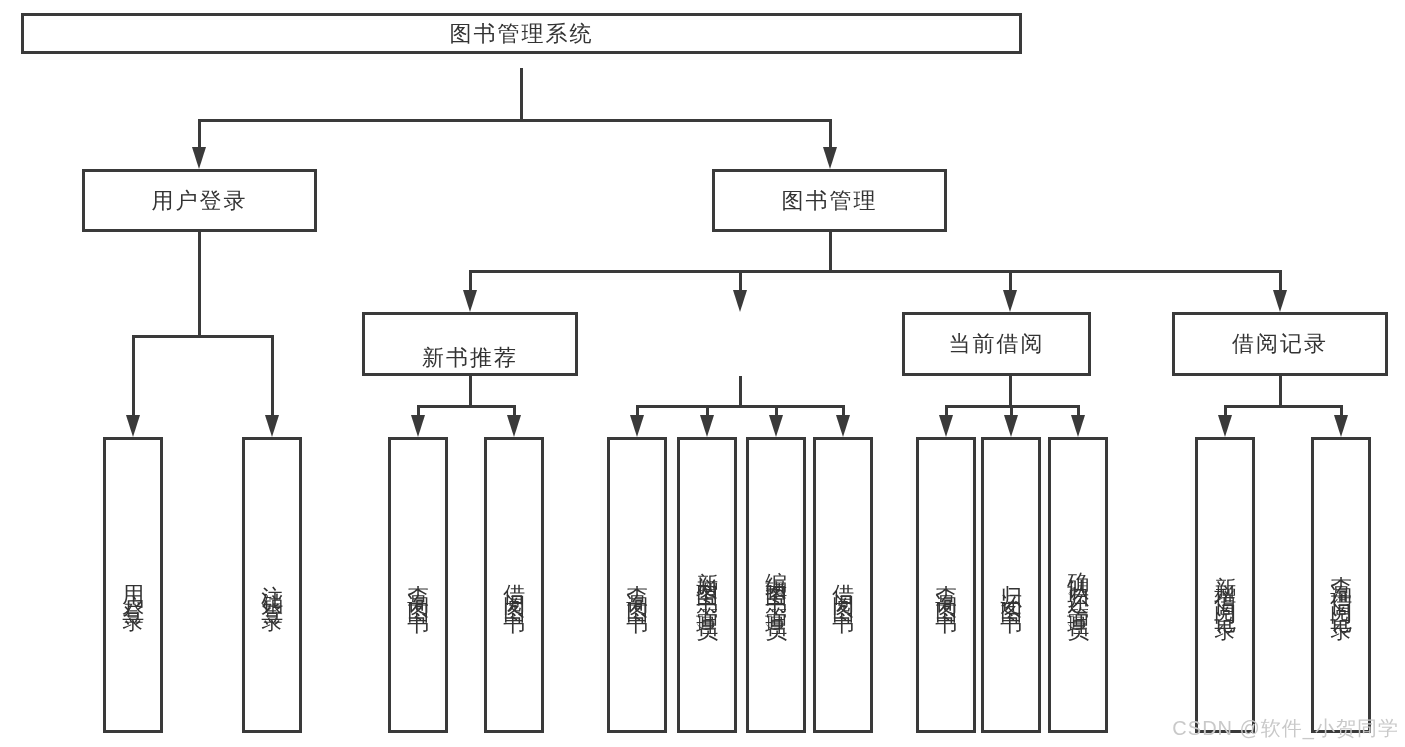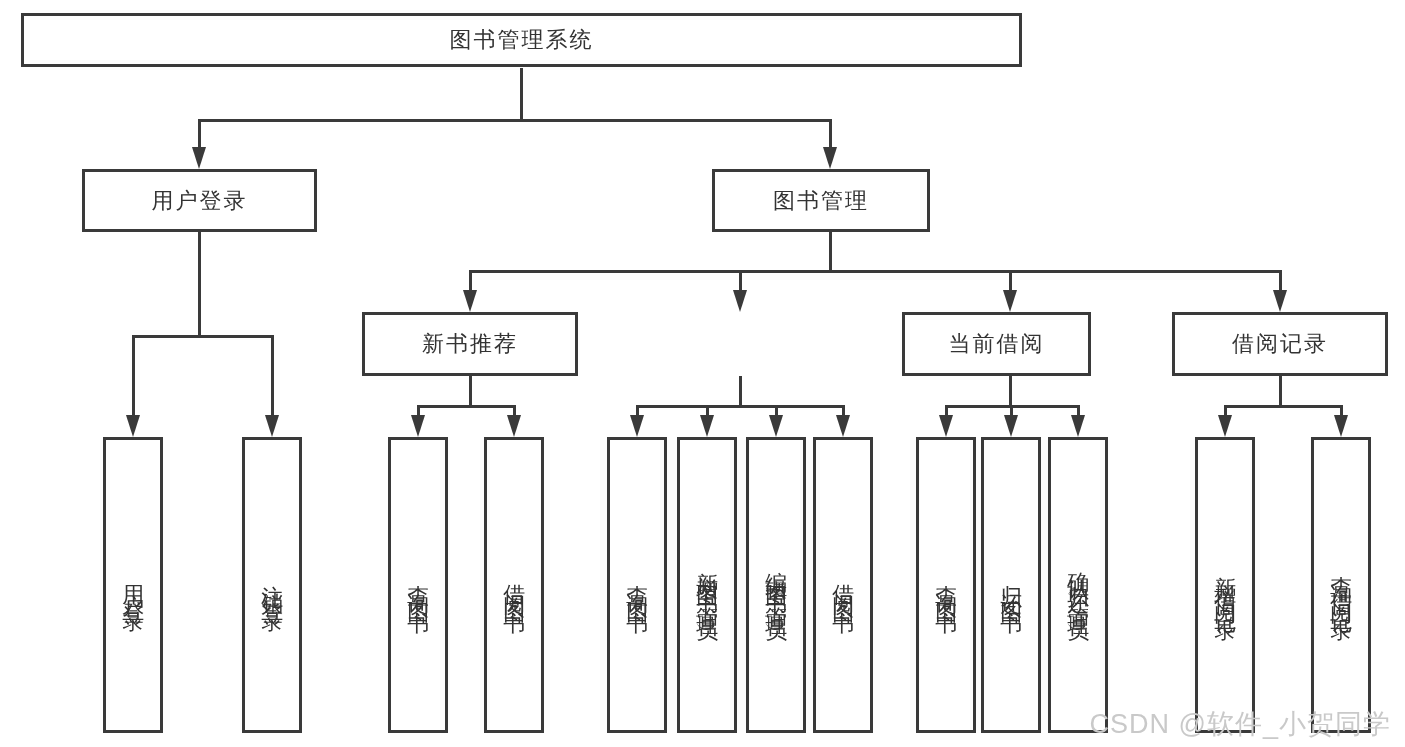"图书管理系统" div.box { height: 54px -> 41px }
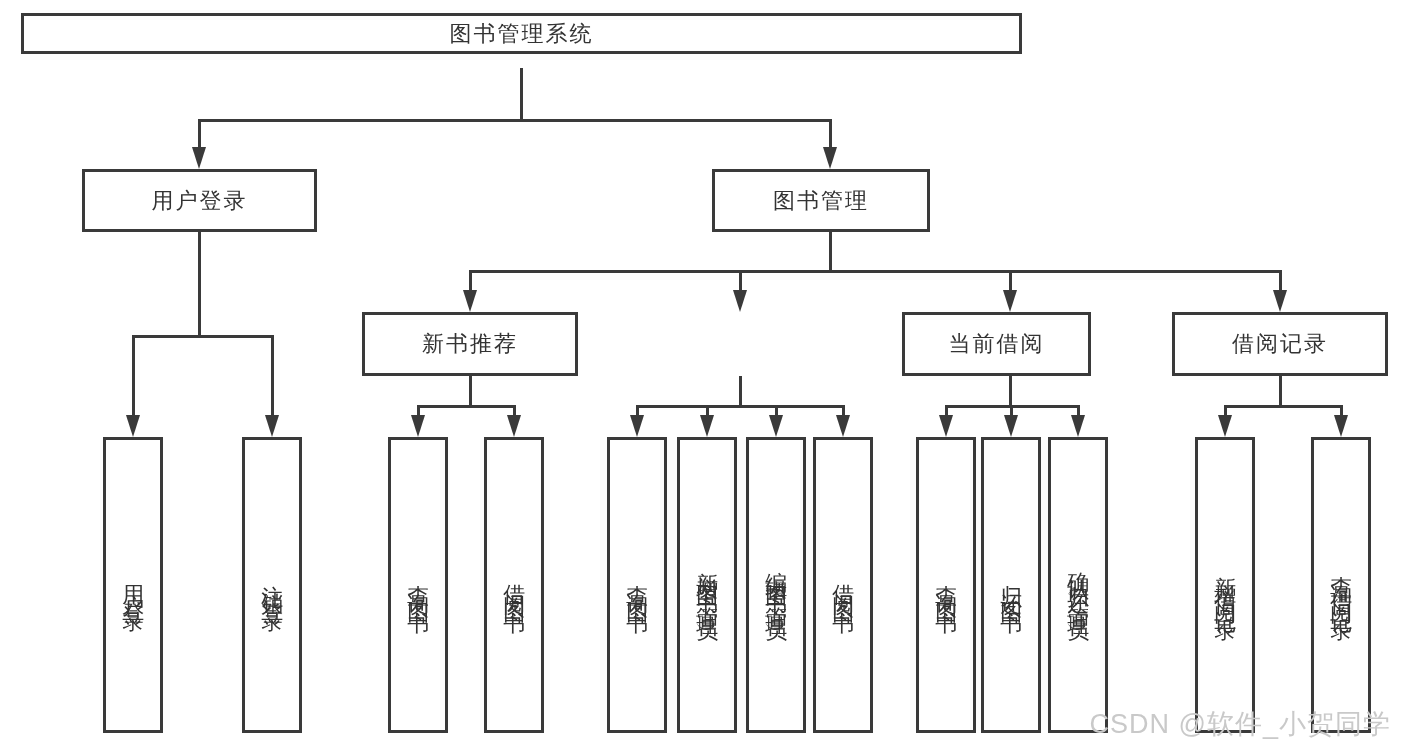"图书管理" div.box { width: 218px -> 235px }
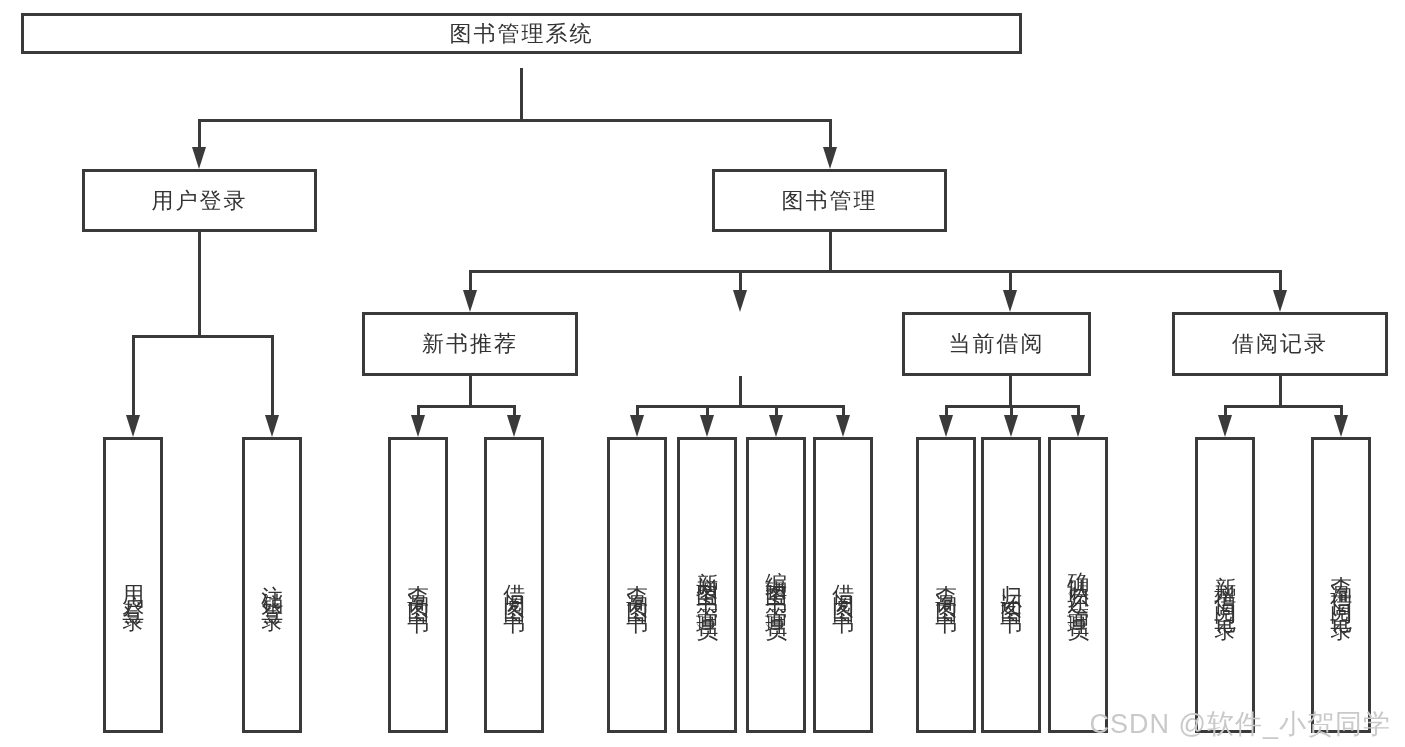"新书推荐" div.box { align-items: none -> flex-end }
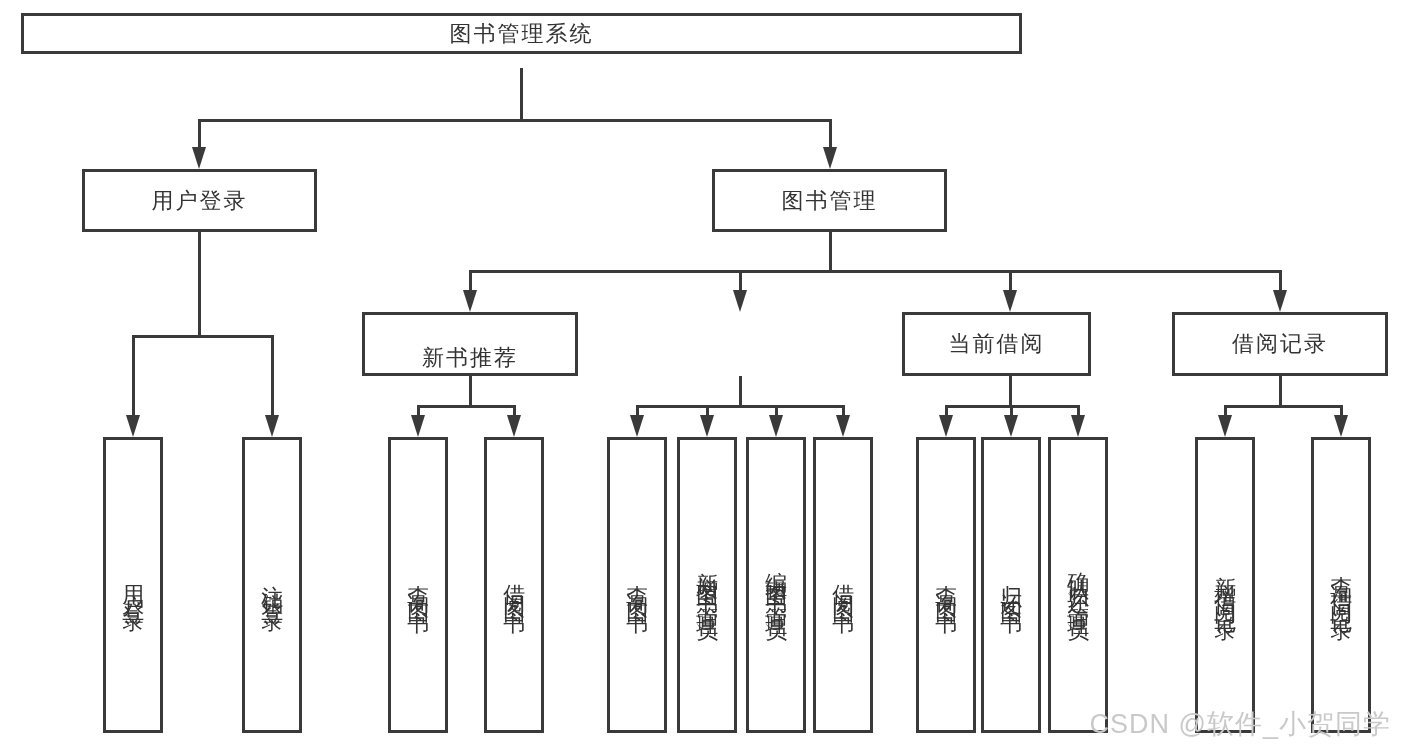"CSDN @软件_小贺同学" .watermark { font-size: 27px -> 20px; right: 14px -> 6px }
